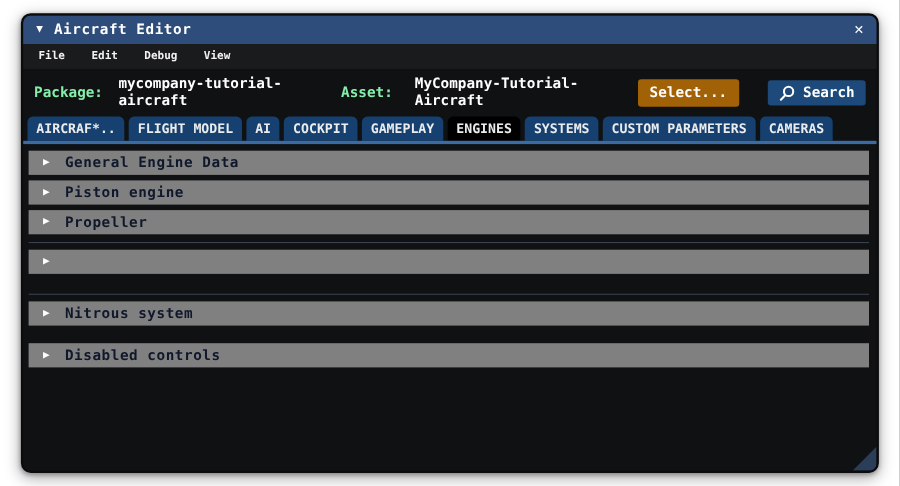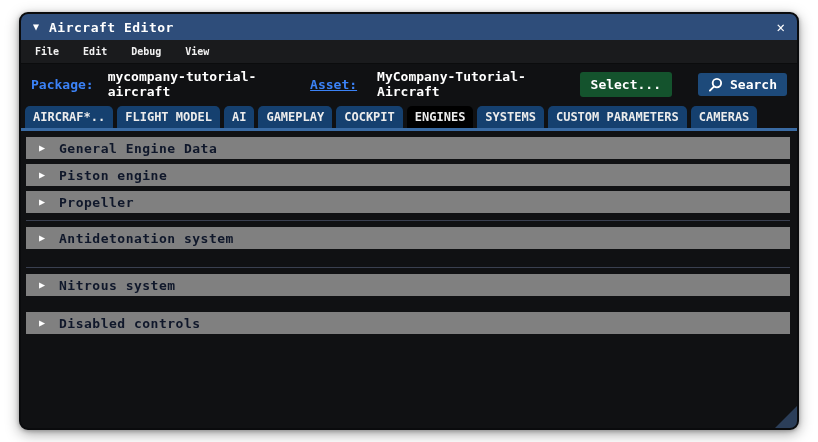"Package:" .lbl-yellow { color: #3b82f6 -> #86efac }
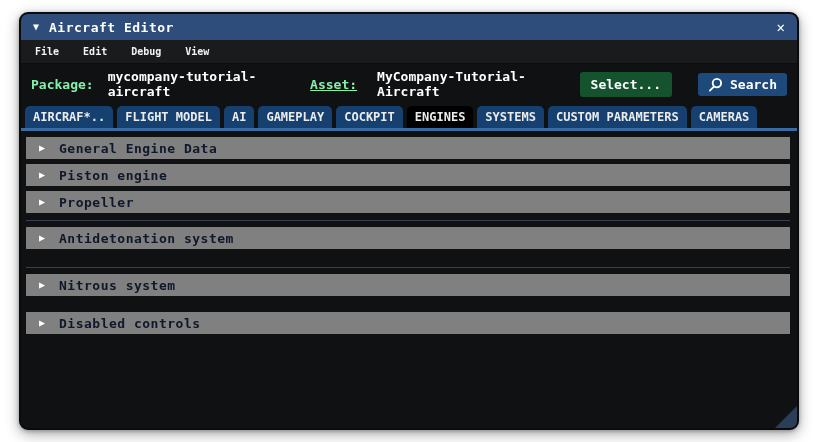"Asset:" .toolbar .asset-label { text-decoration: underline -> none }
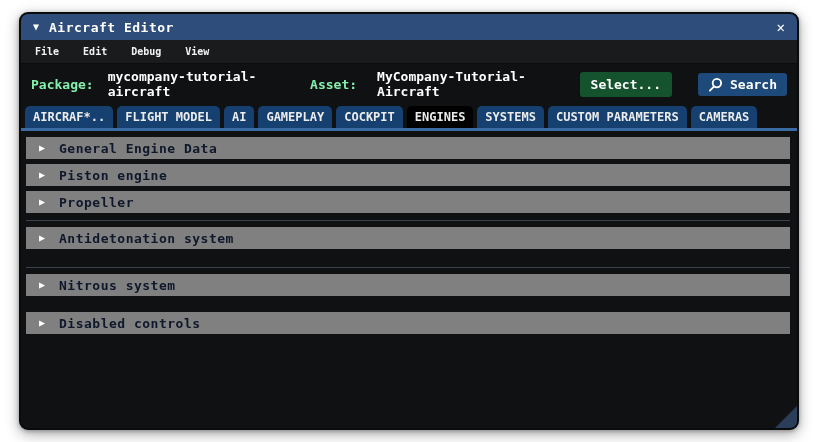"Select..." .btn { background: #14532d -> #a16207 }
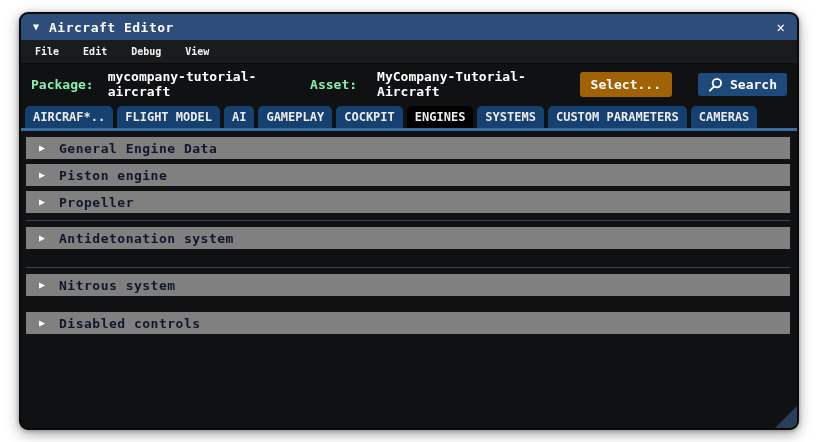"GAMEPLAY" div.tab { order: before "COCKPIT" -> after "COCKPIT" }
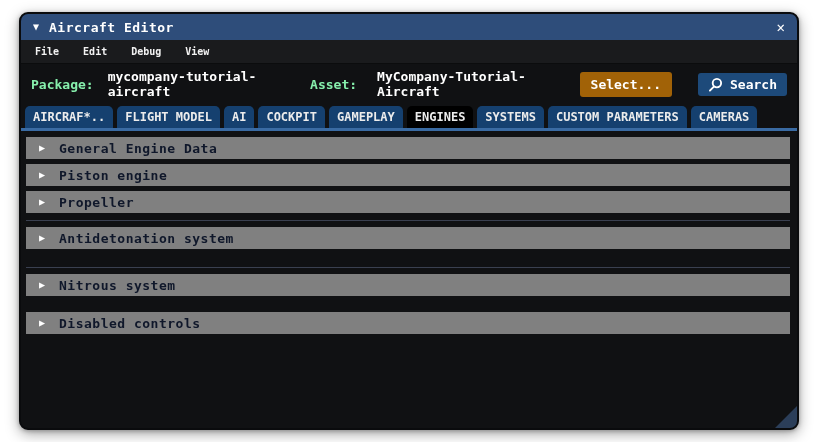"Antidetonation system" span.s-label { html: <span>Antidetonation system</span> -> none }
